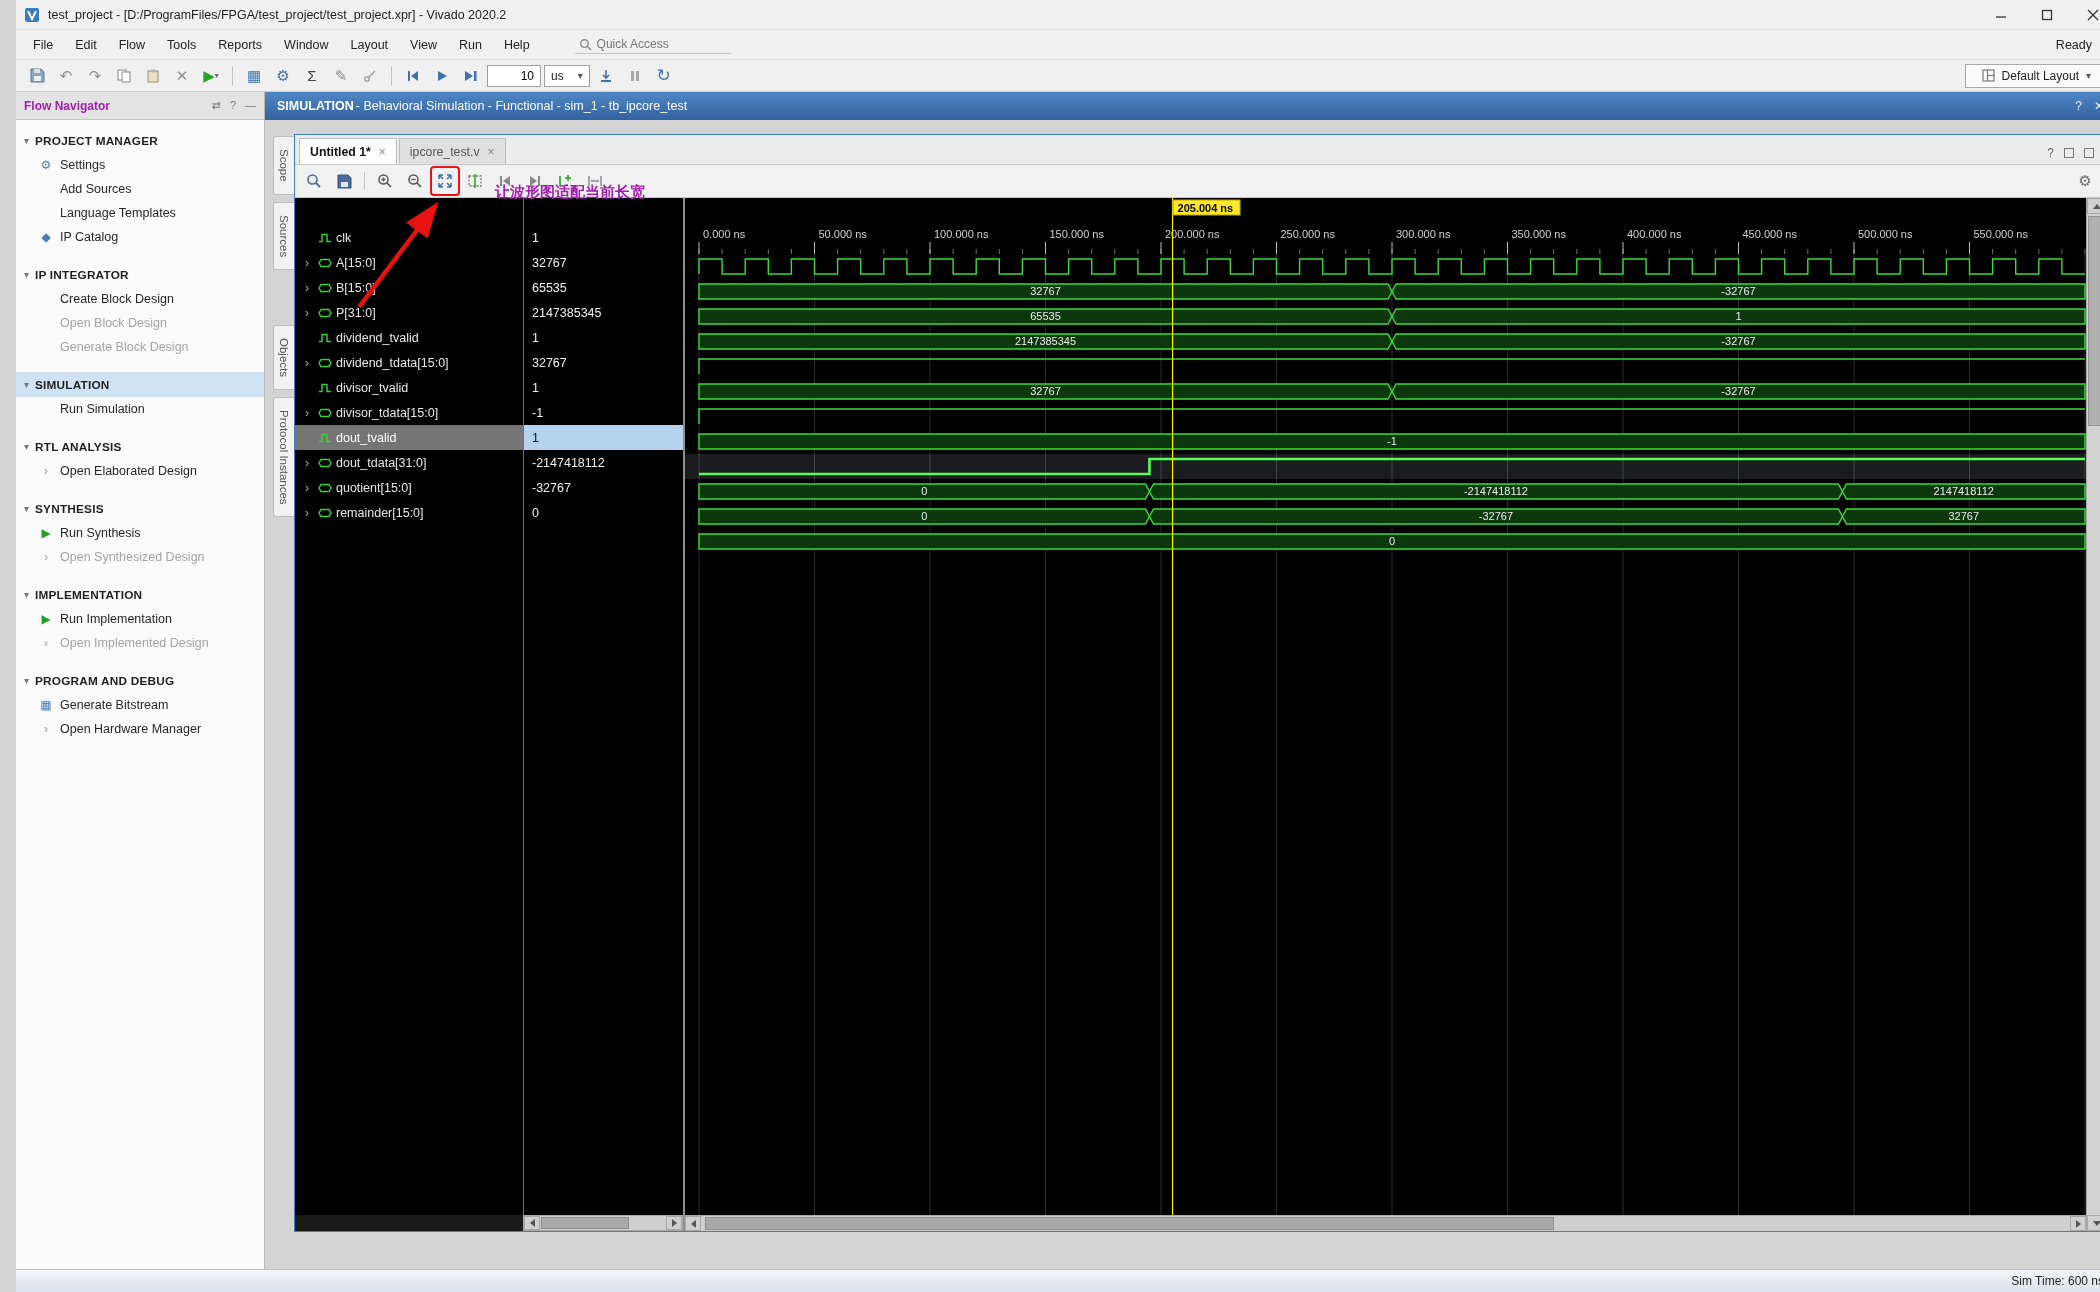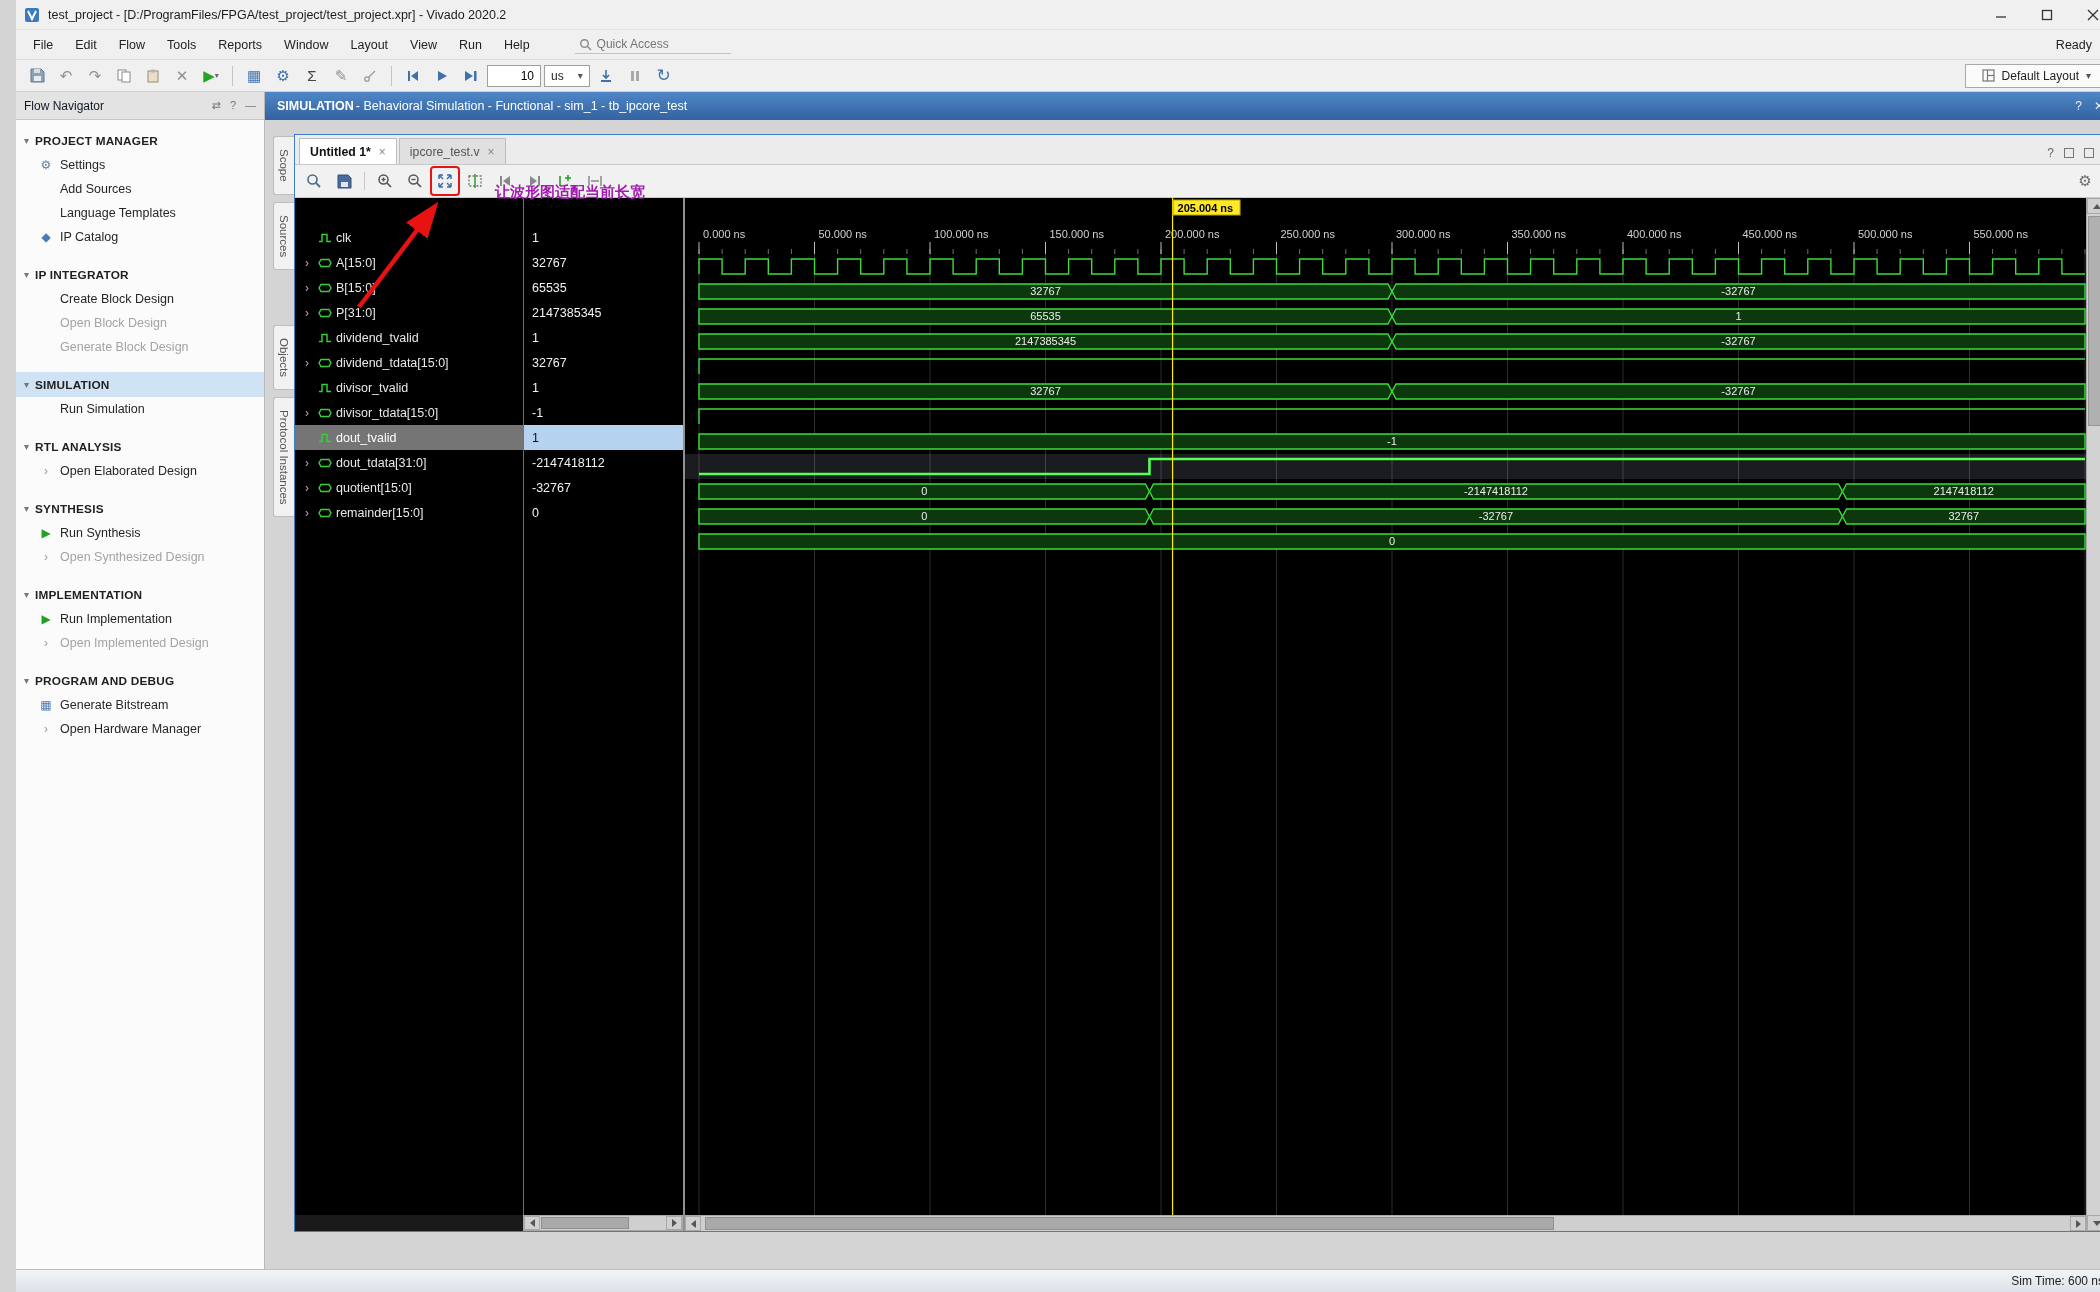"Flow Navigator" .fn-title { color: #0f172a -> #a21caf; font-weight: normal -> bold }
